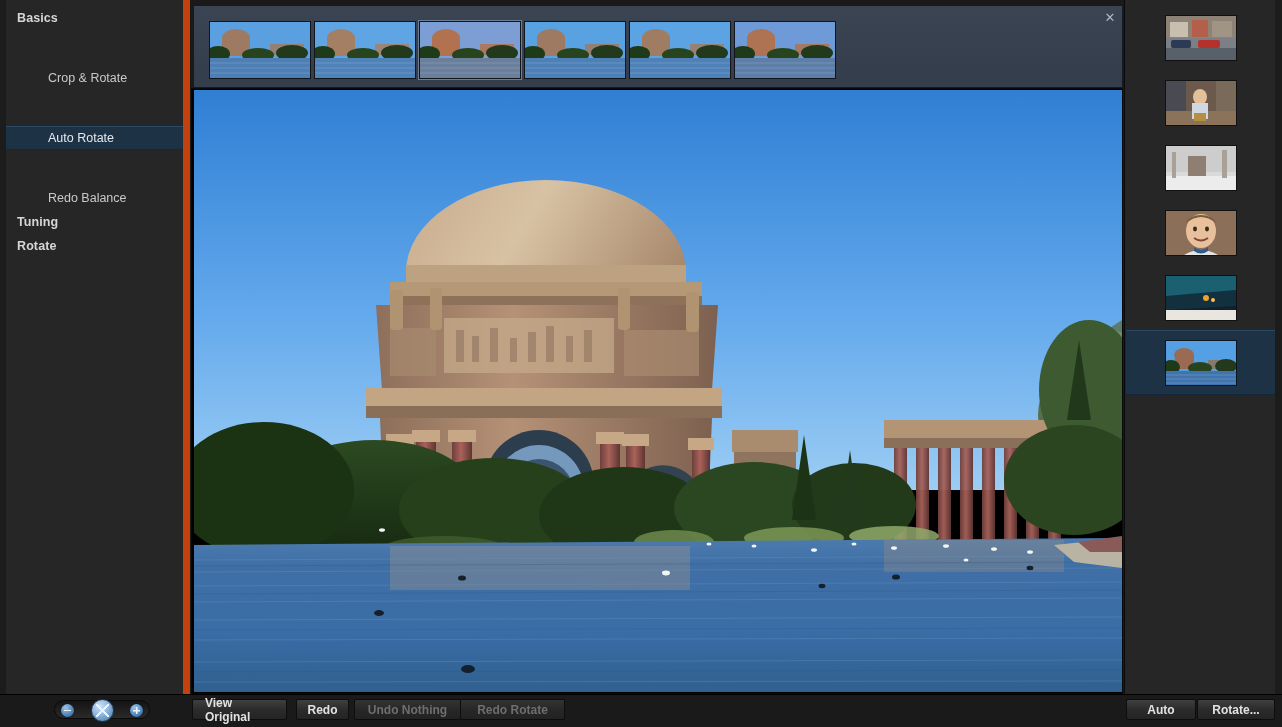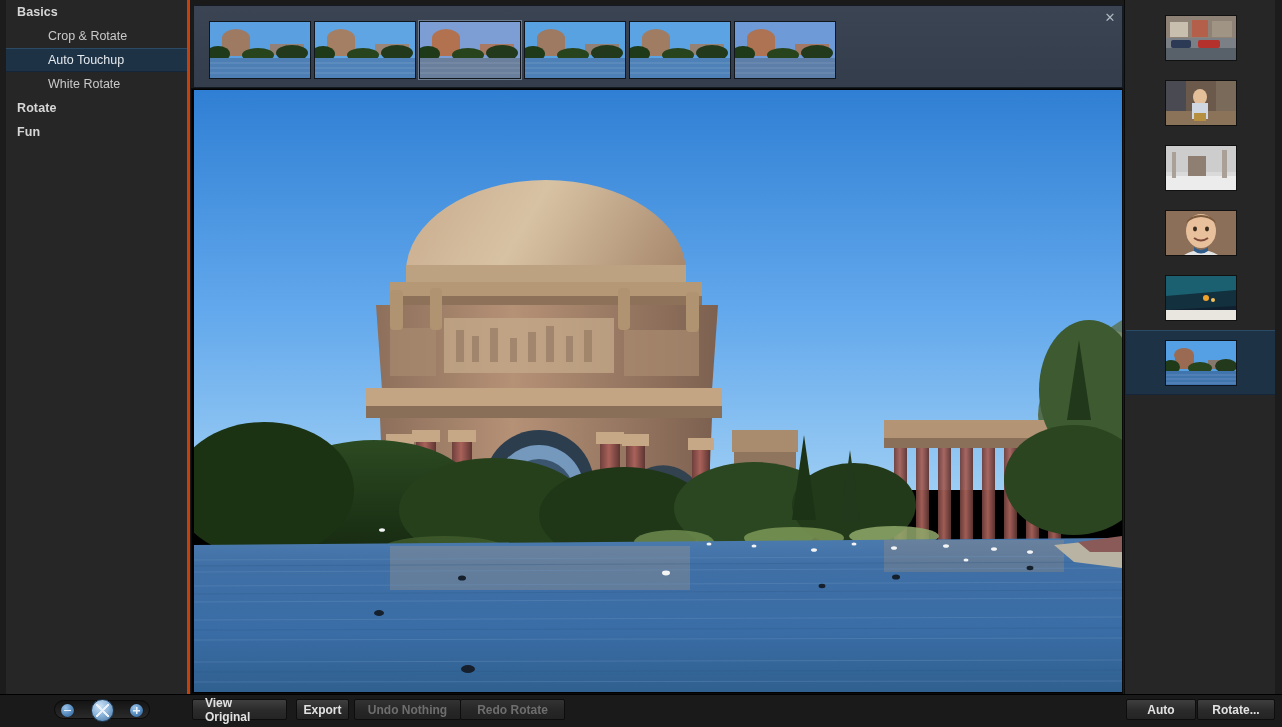"Basics" #left-sidebar { border-right: 3px solid #c2410c -> 7px solid #c2410c; padding-top: none -> 6px }
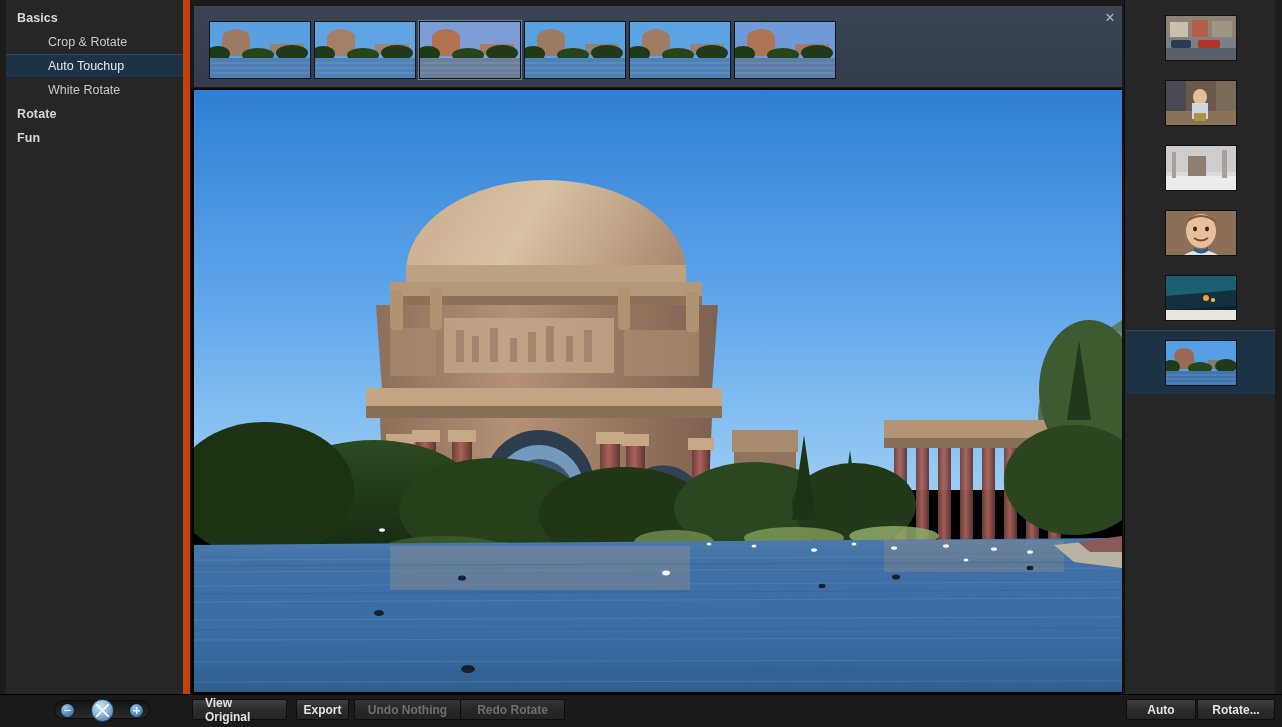"Crop & Rotate" .nav-item { margin-top: none -> 36px }
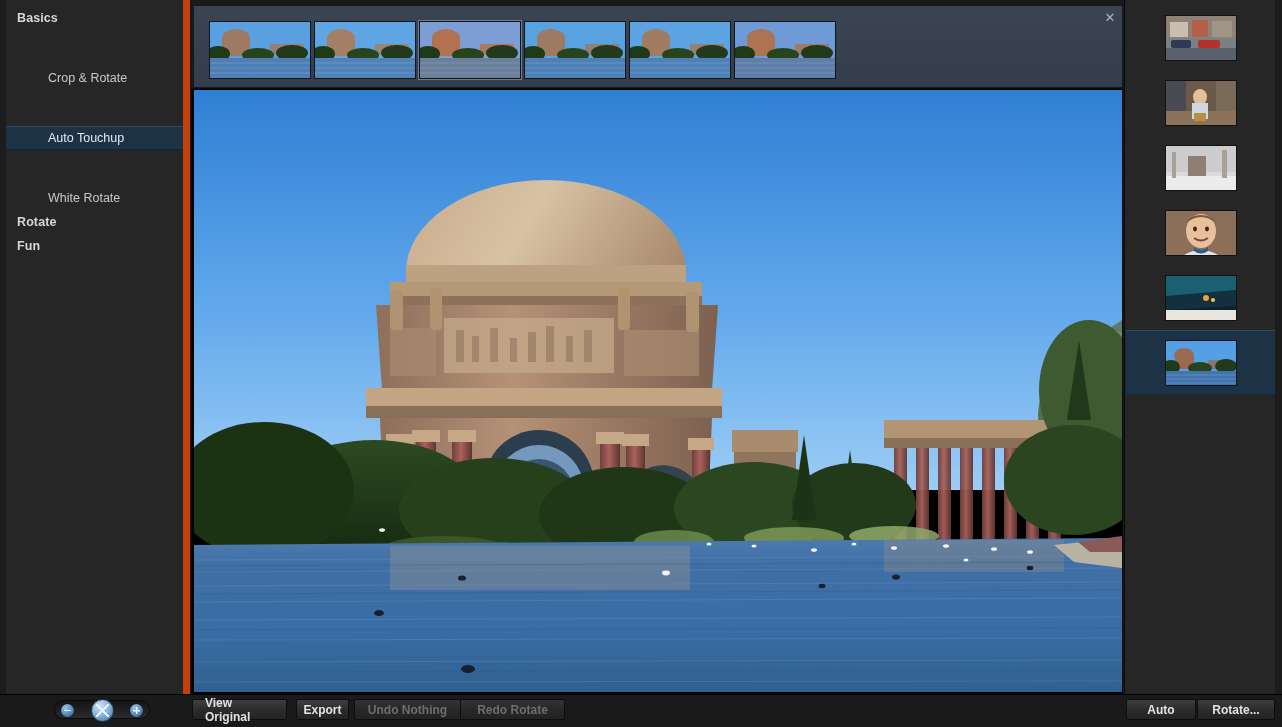"Auto Touchup" span { text: Touchup -> Rotate }
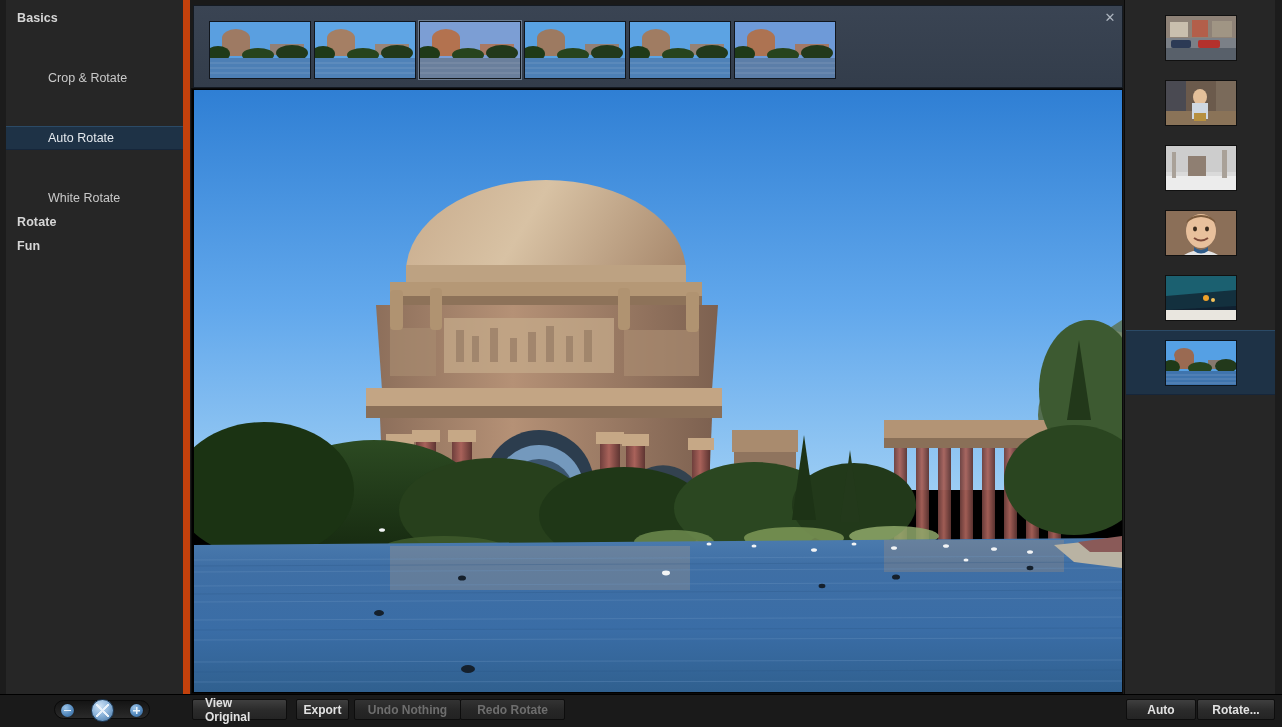"White Rotate" span { text: White Rotate -> Redo Balance }
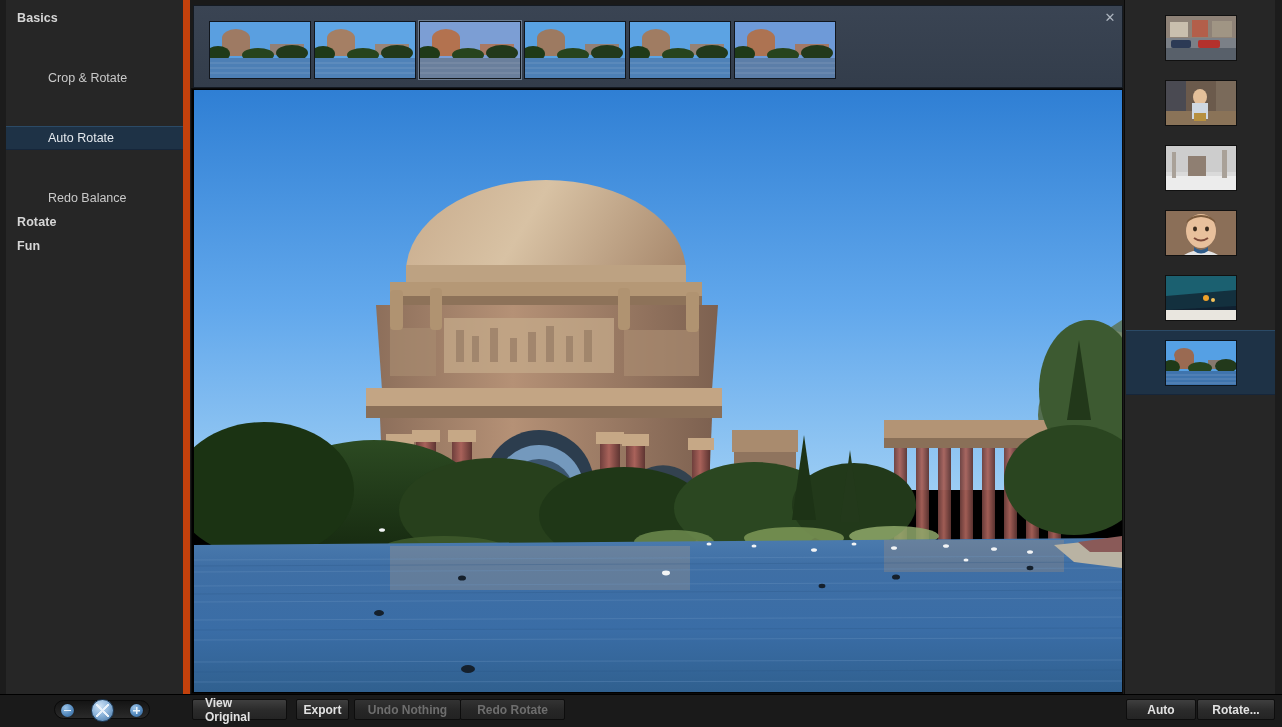"Tuning" div.nav-group { html: none -> <div> <span>Tuning</span> </div> }
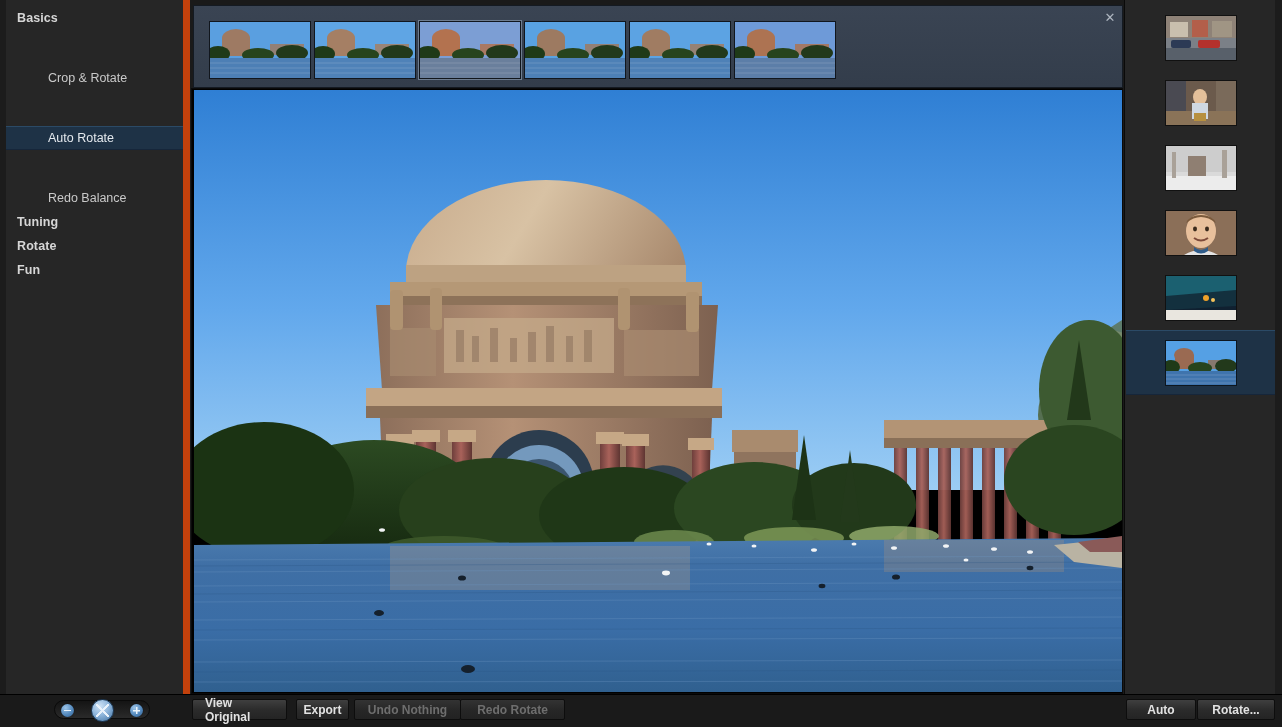"Fun" div.nav-group { html: <div> <span>Fun</span> </div> -> none }
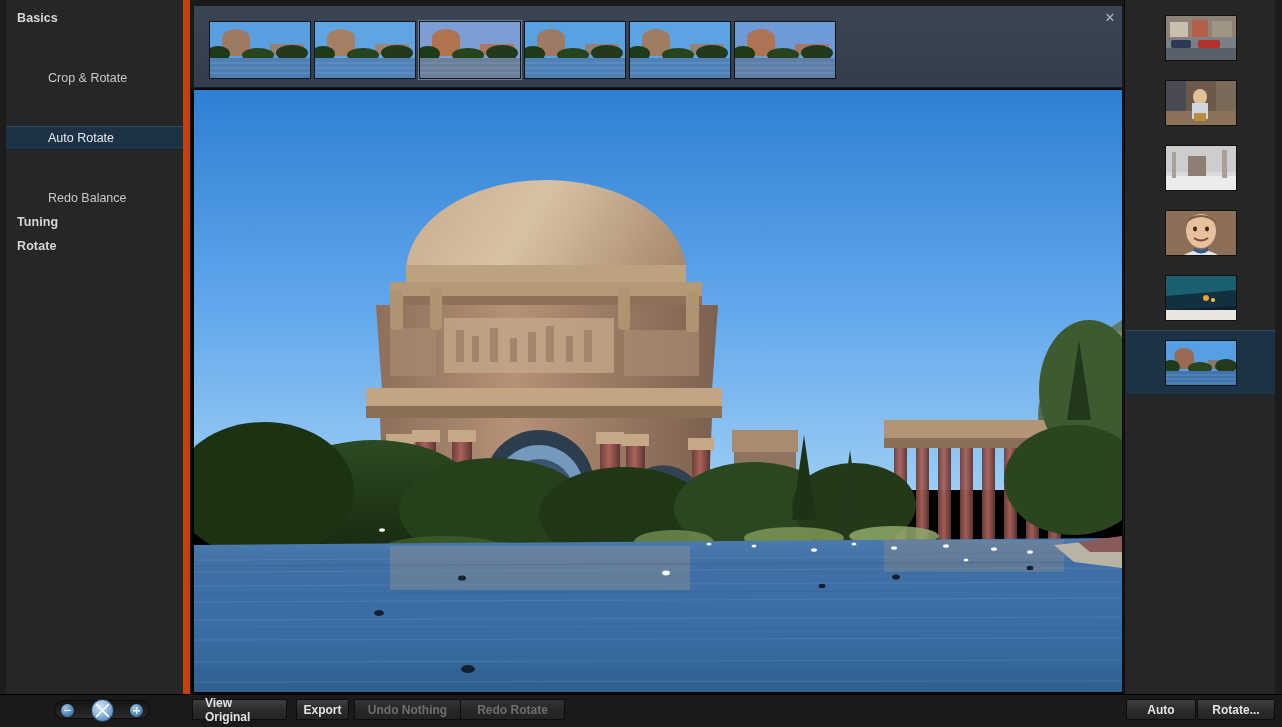"Export" span { text: Export -> Redo }
